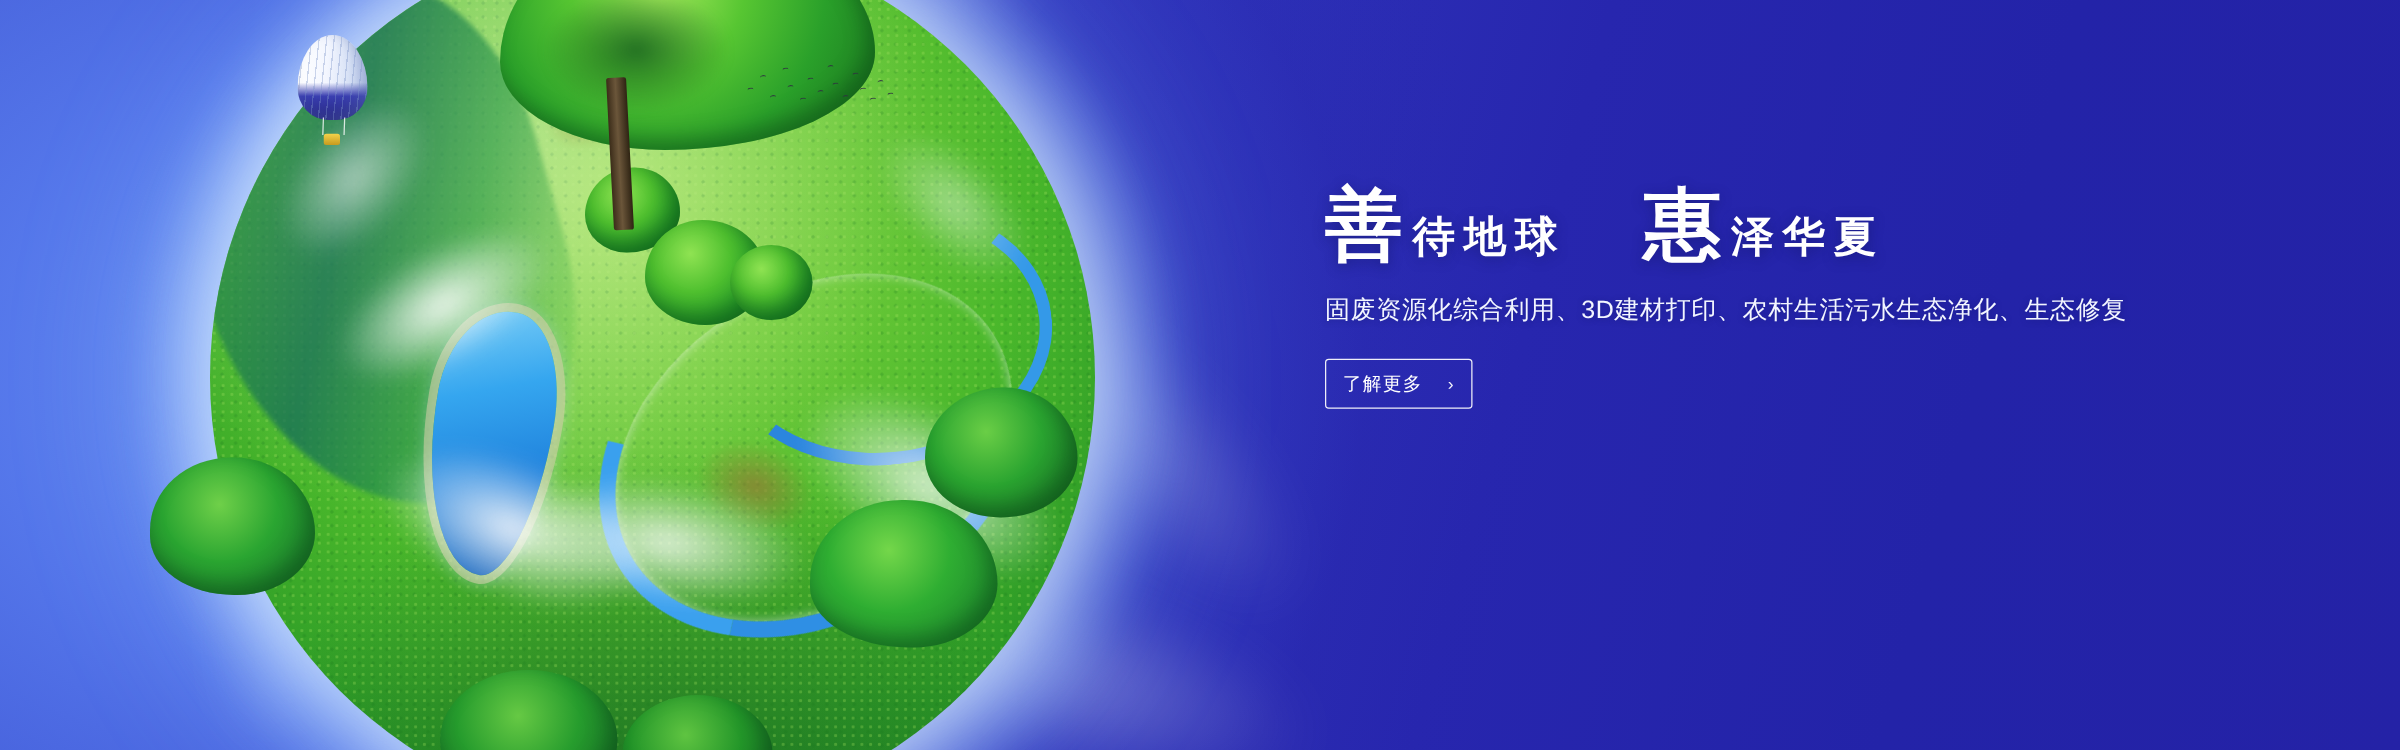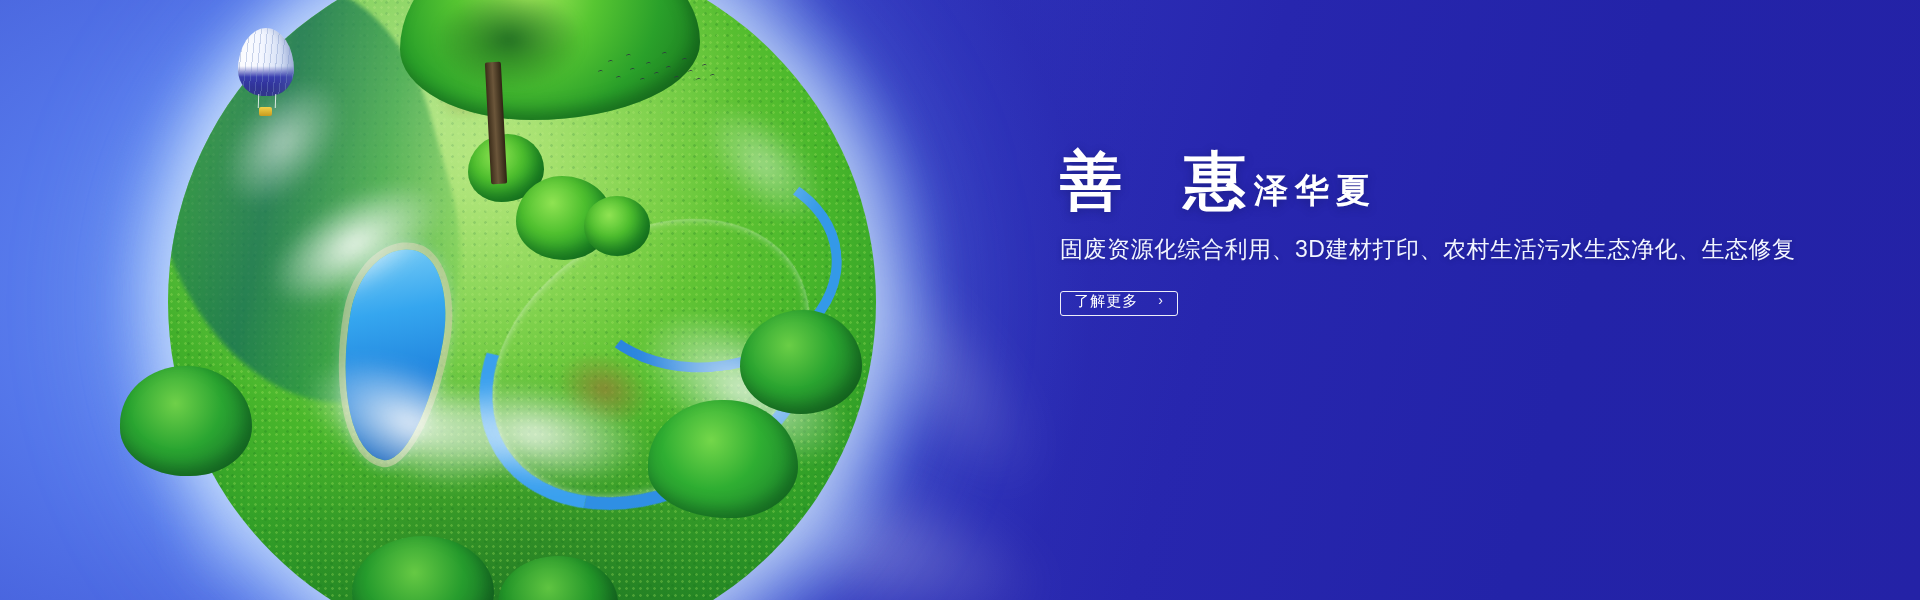"待地球" span.small { html: none -> <span>待地球</span> }
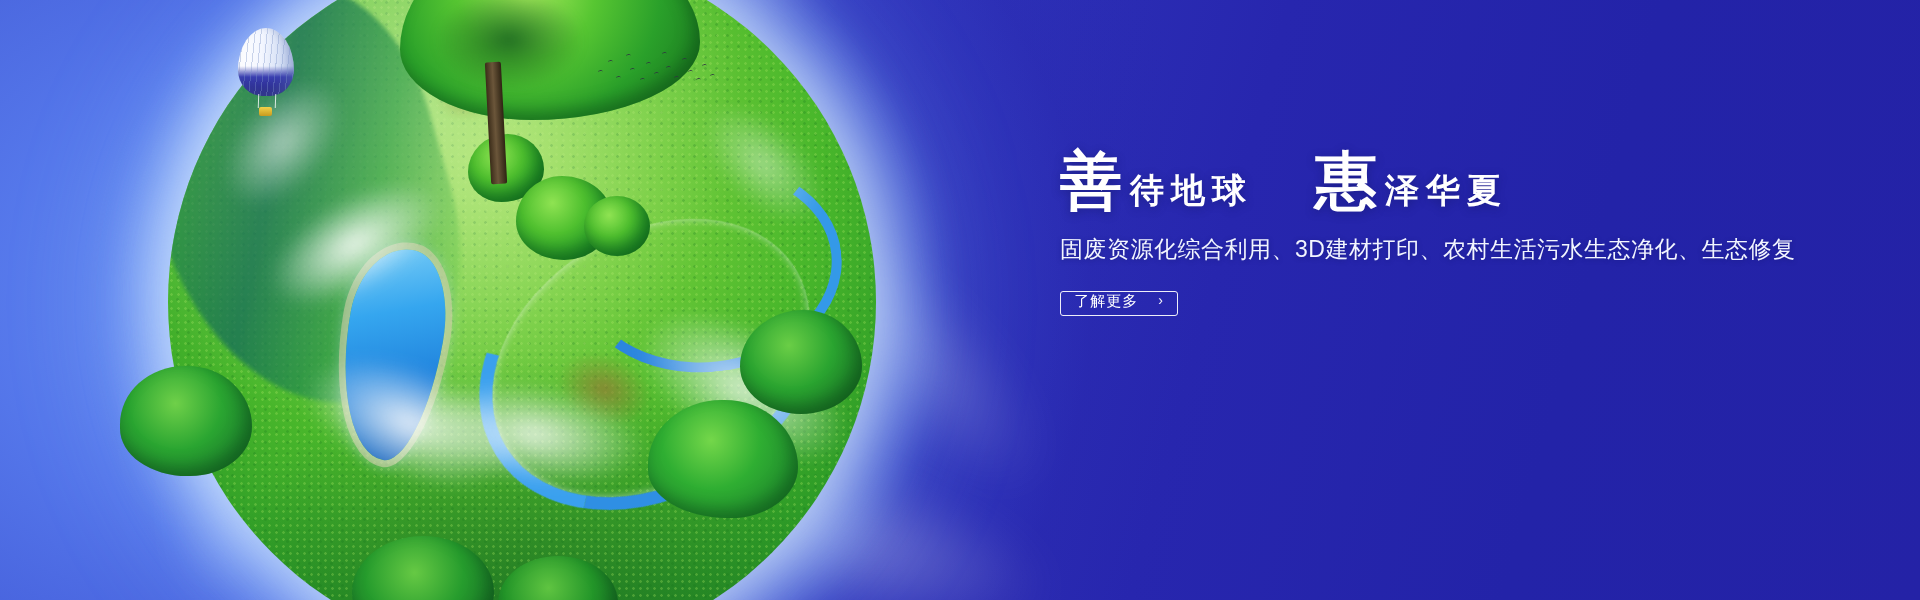"固废资源化综合利用、3D建材打印、农村生活污水生态净化、生态修复" .tagline { font-size: 23px -> 20px }
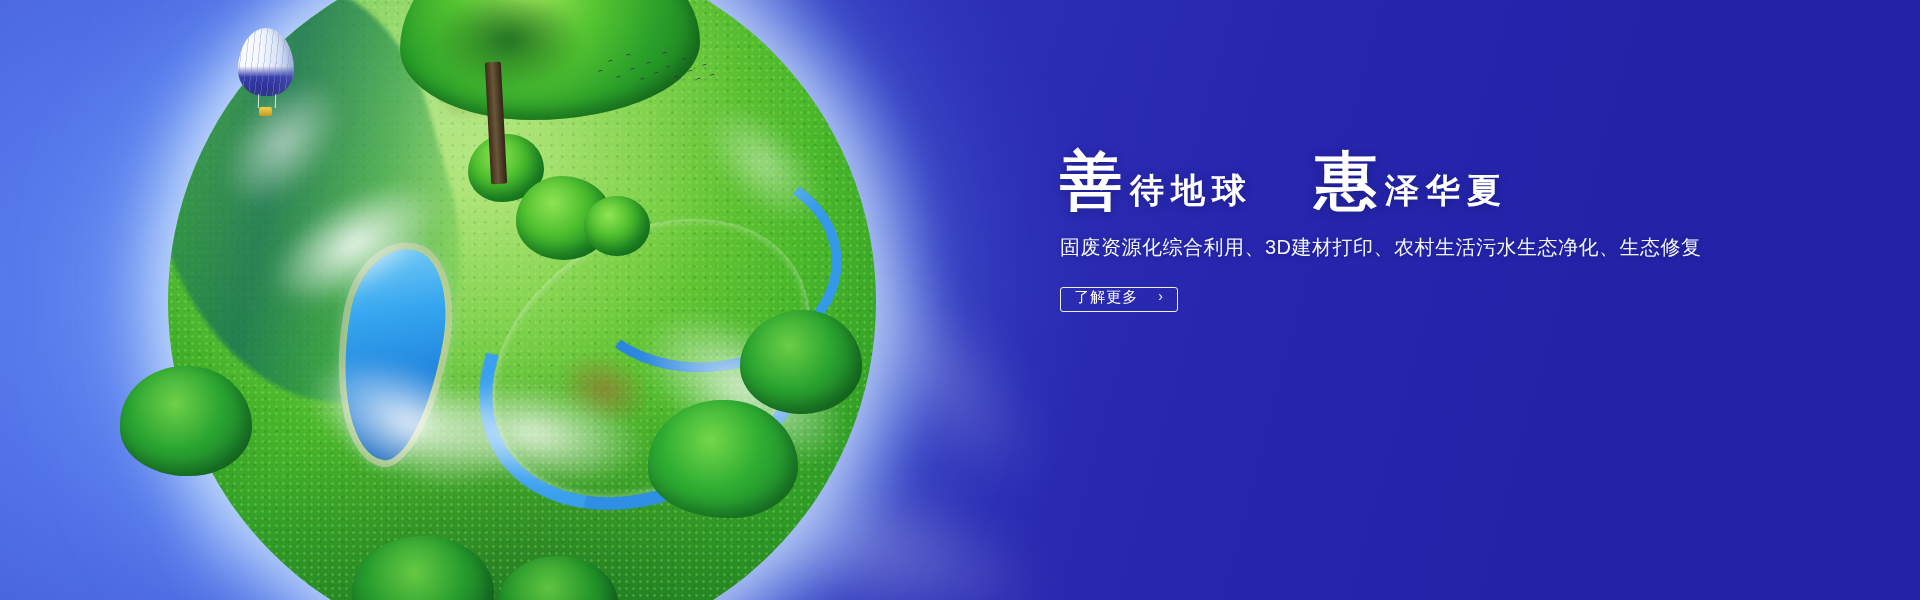"了解更多" .more-btn { align-items: none -> center; height: 25px -> 40px }
